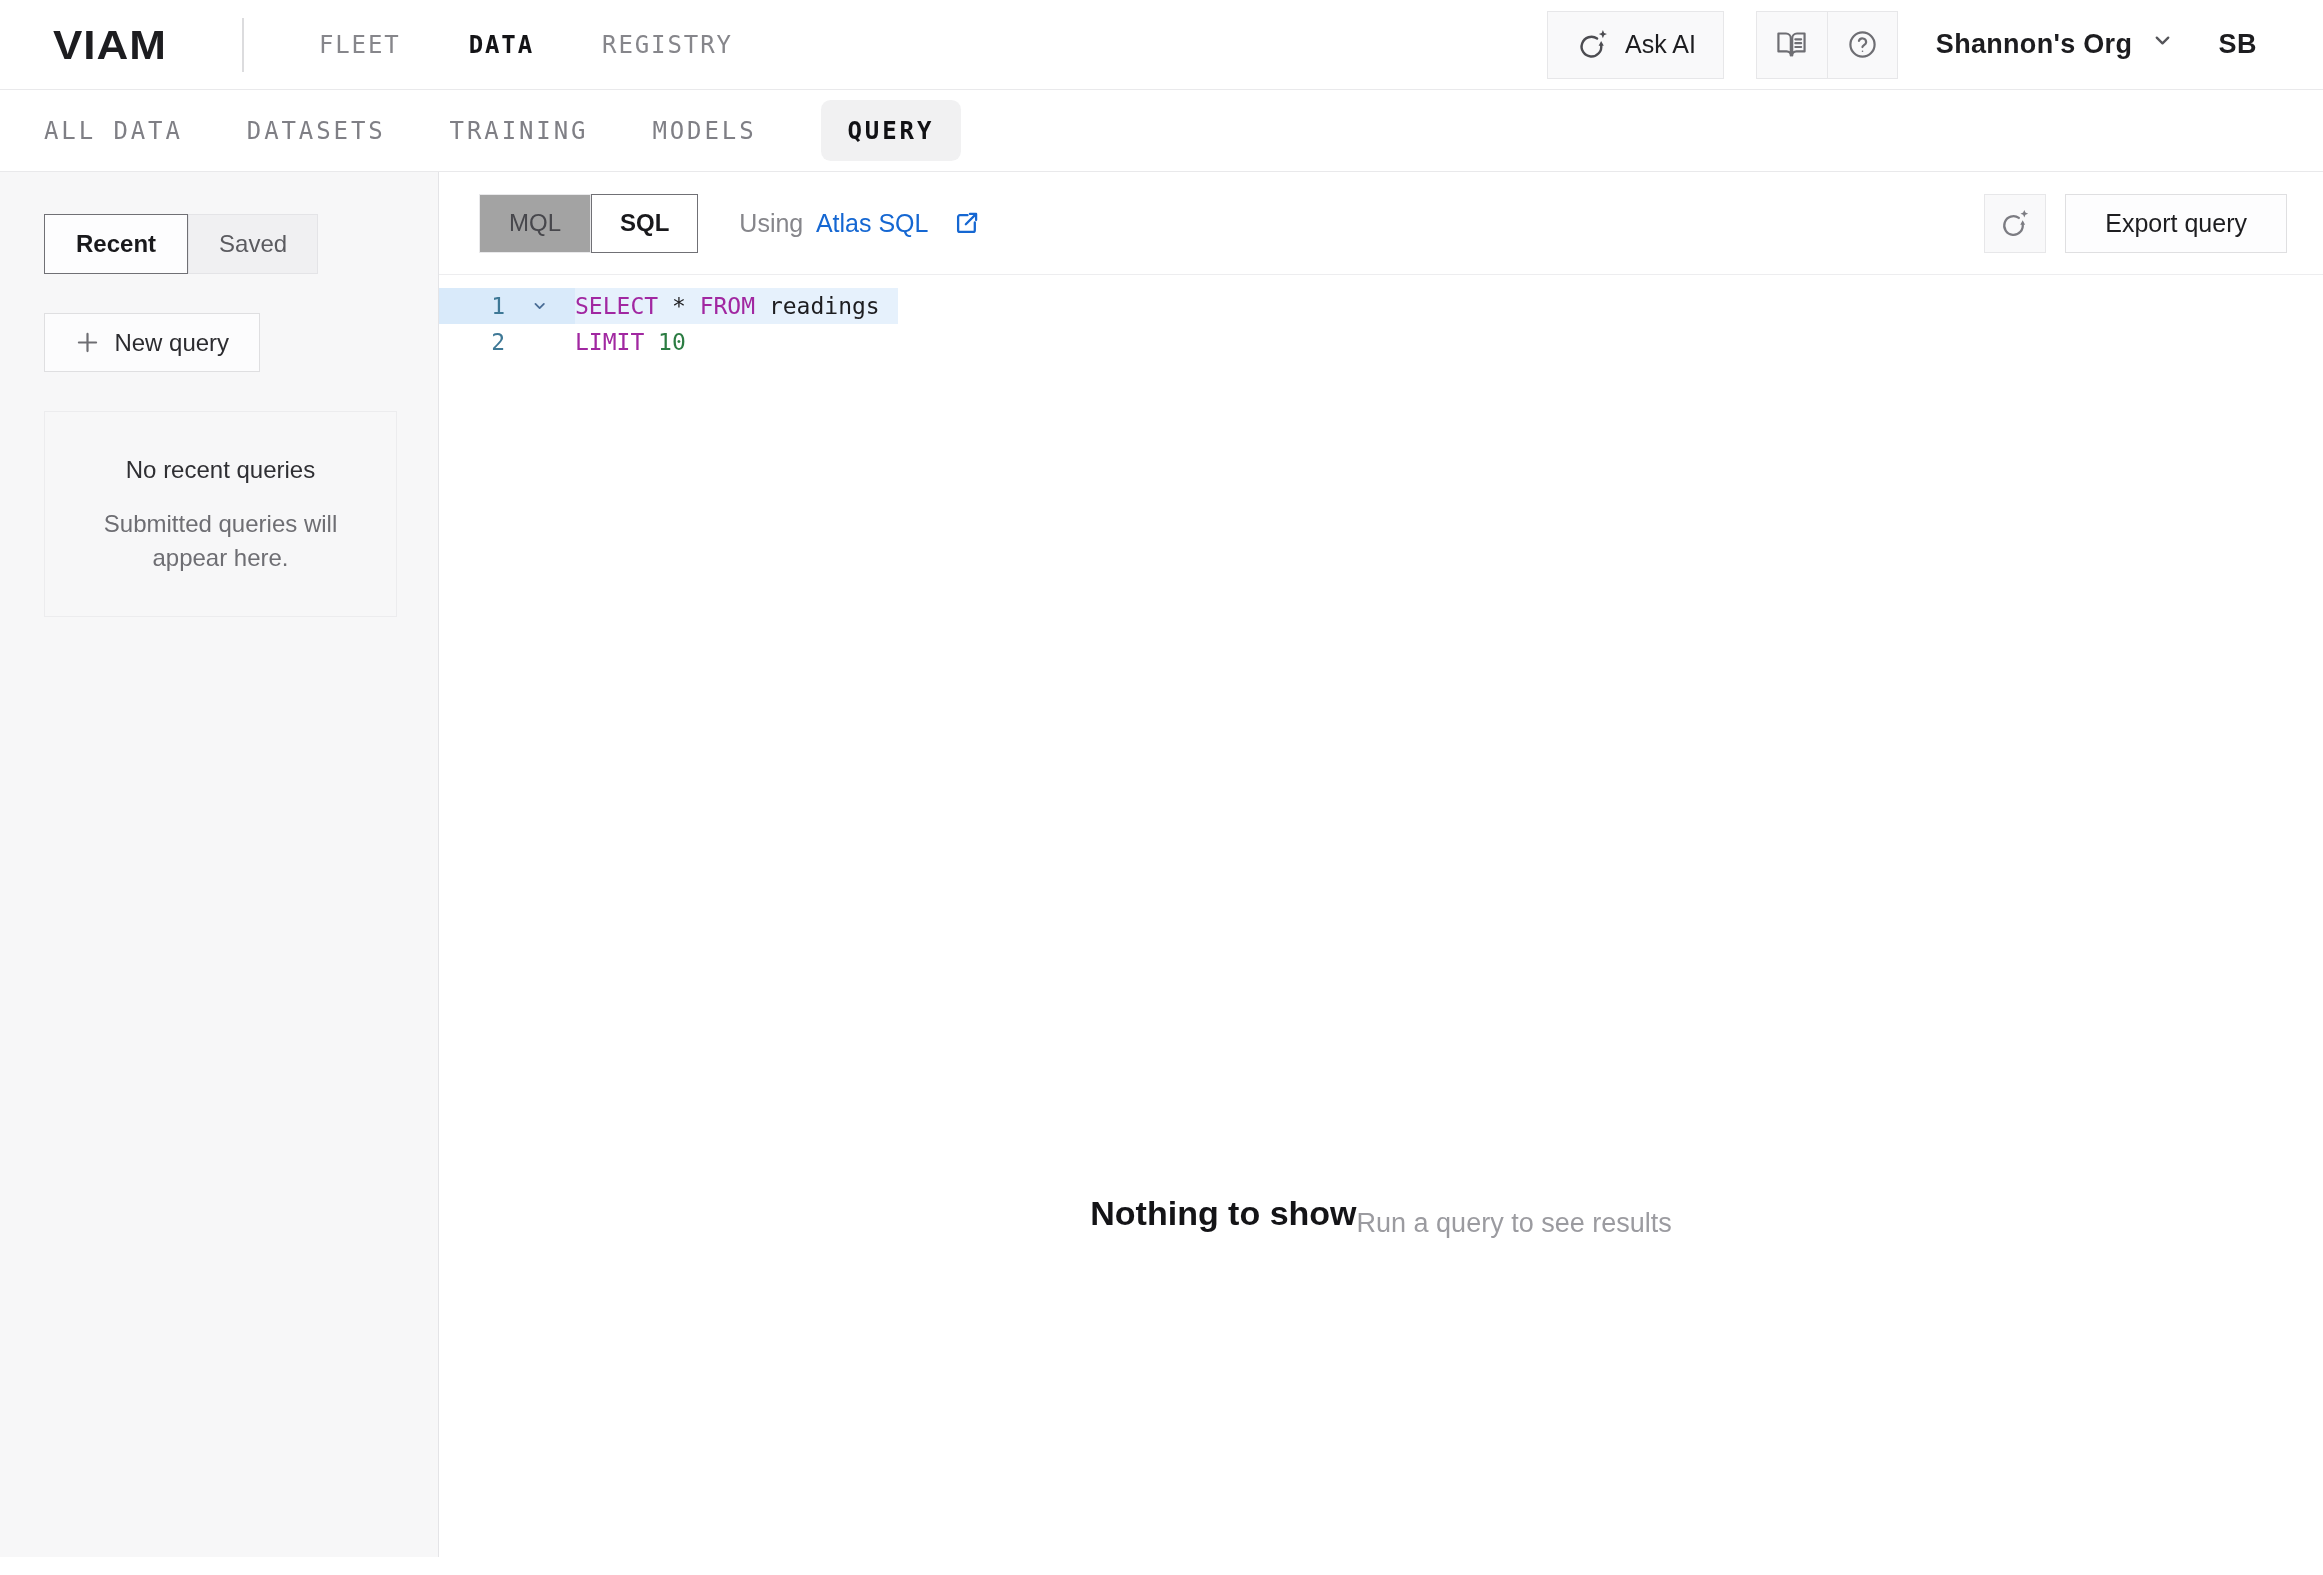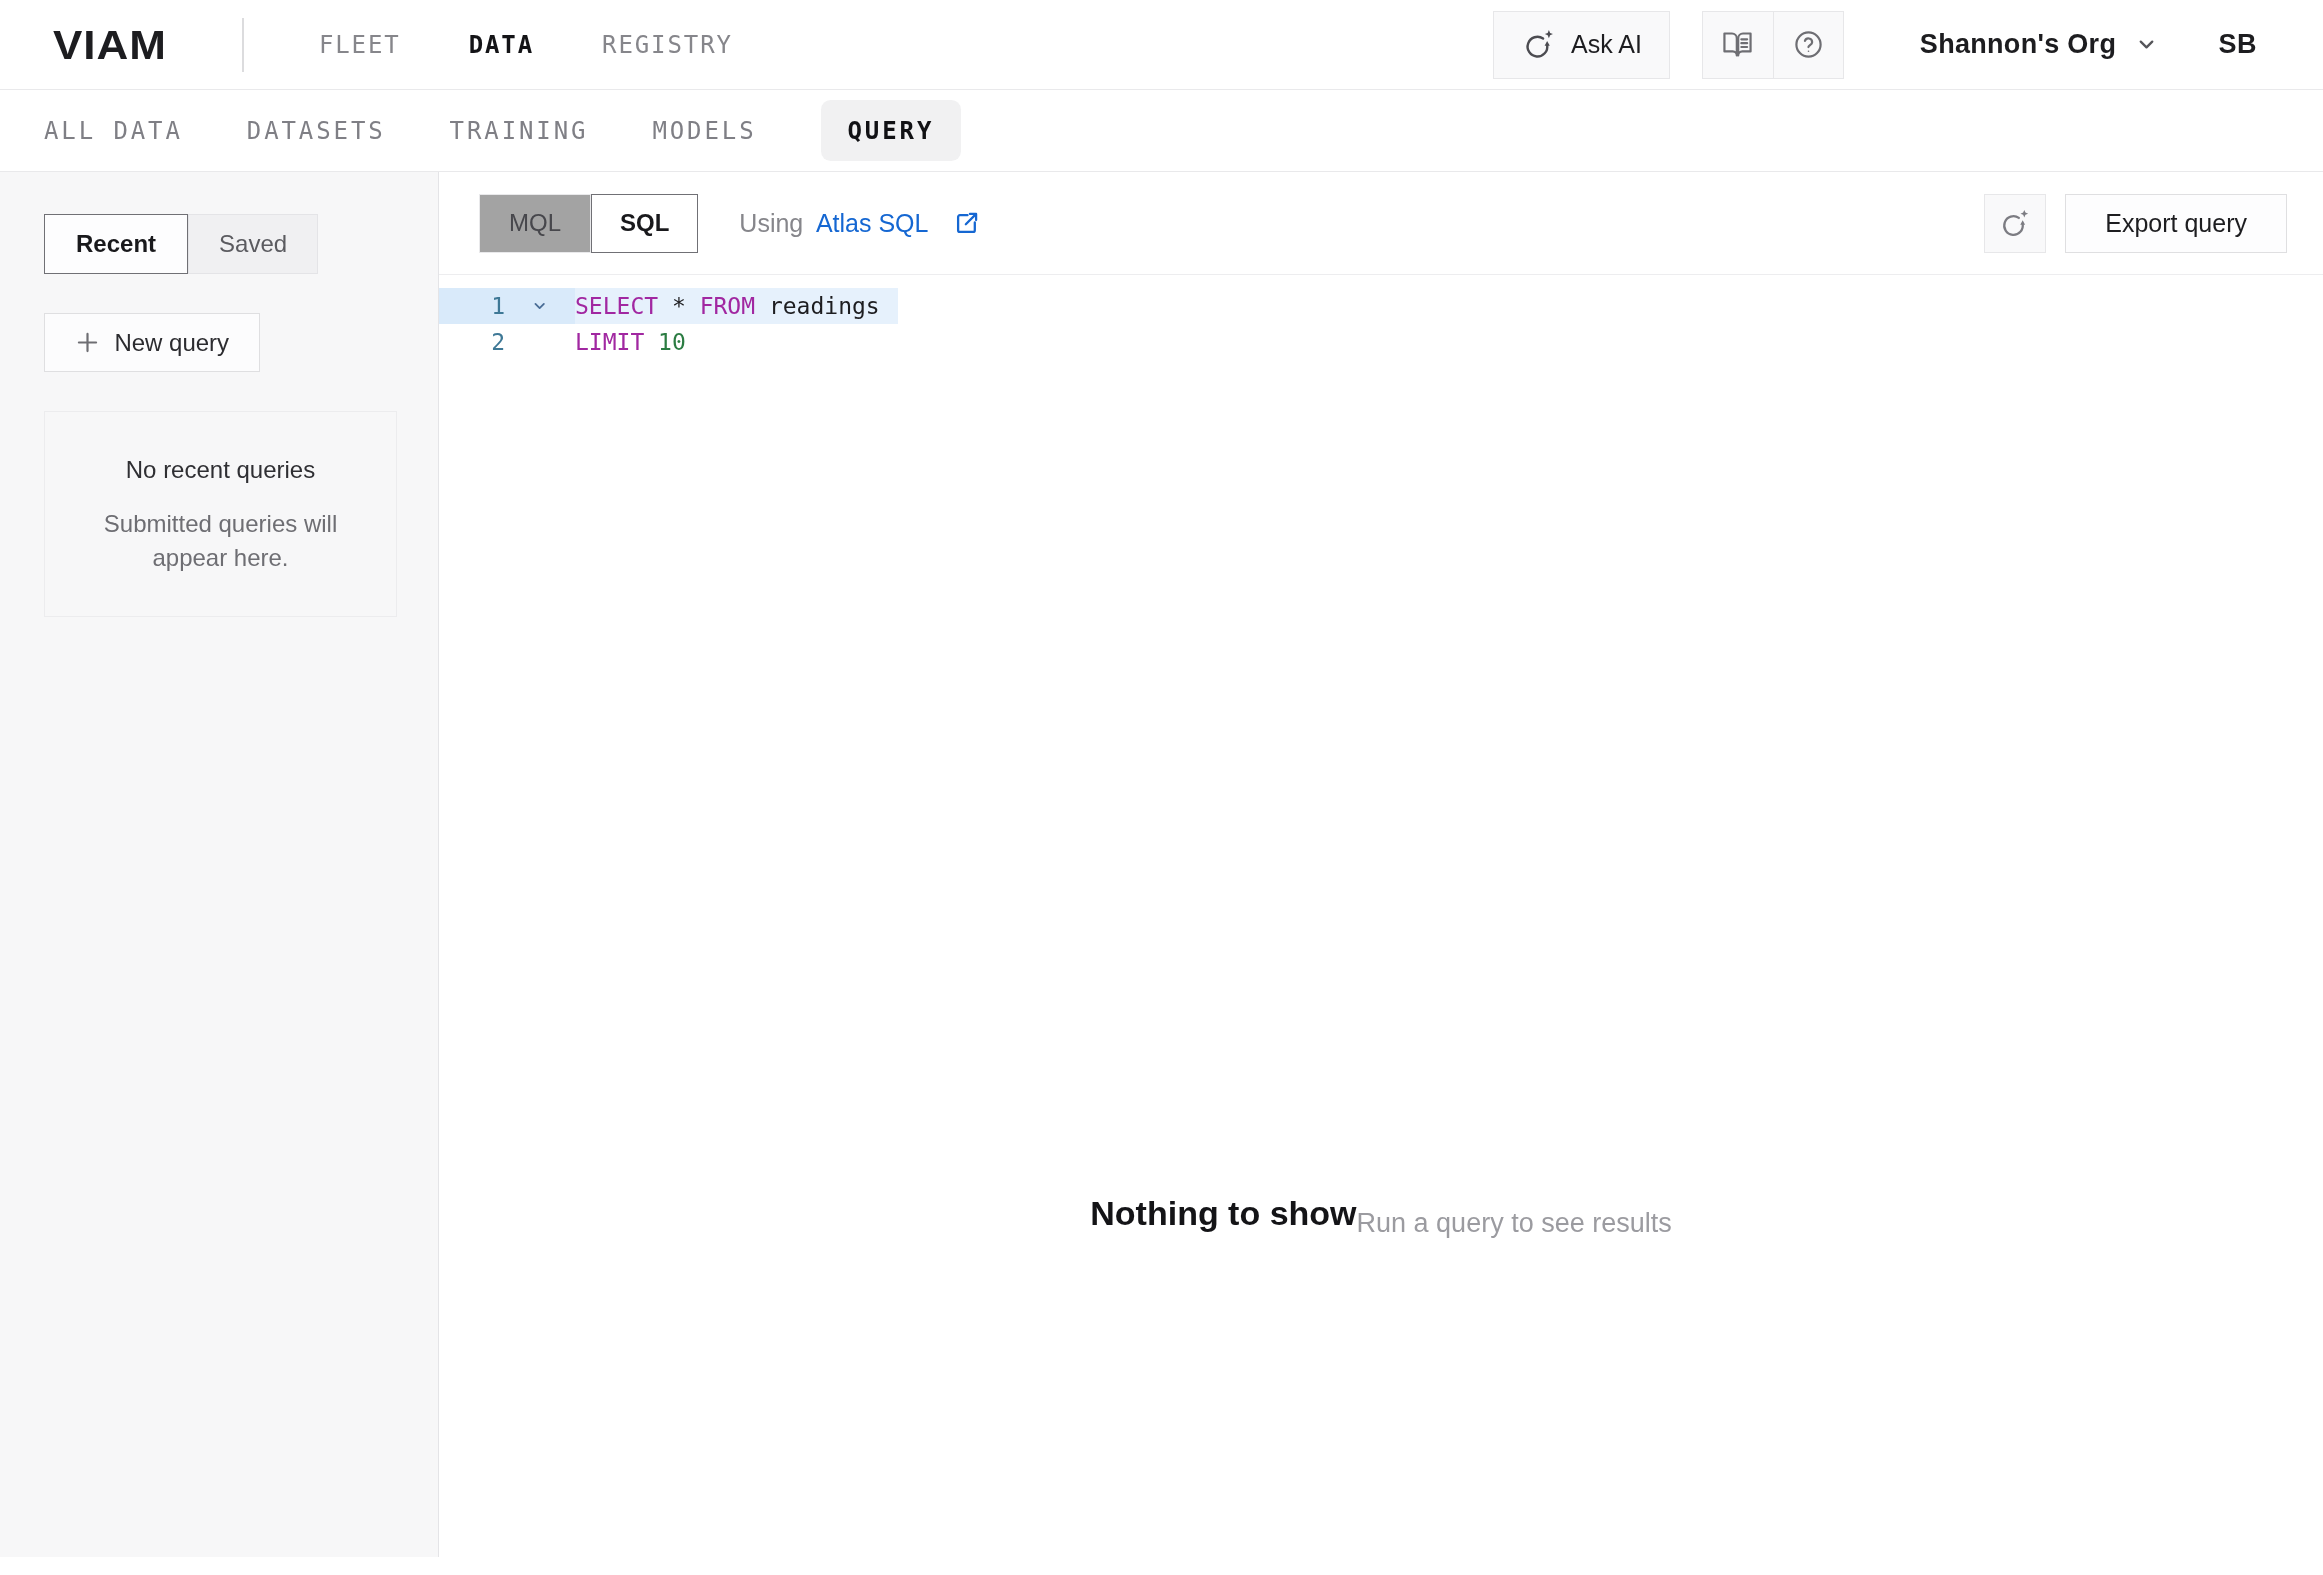"Shannon's Org" .org-switcher { align-items: center -> flex-start; margin-left: 76px -> 38px }
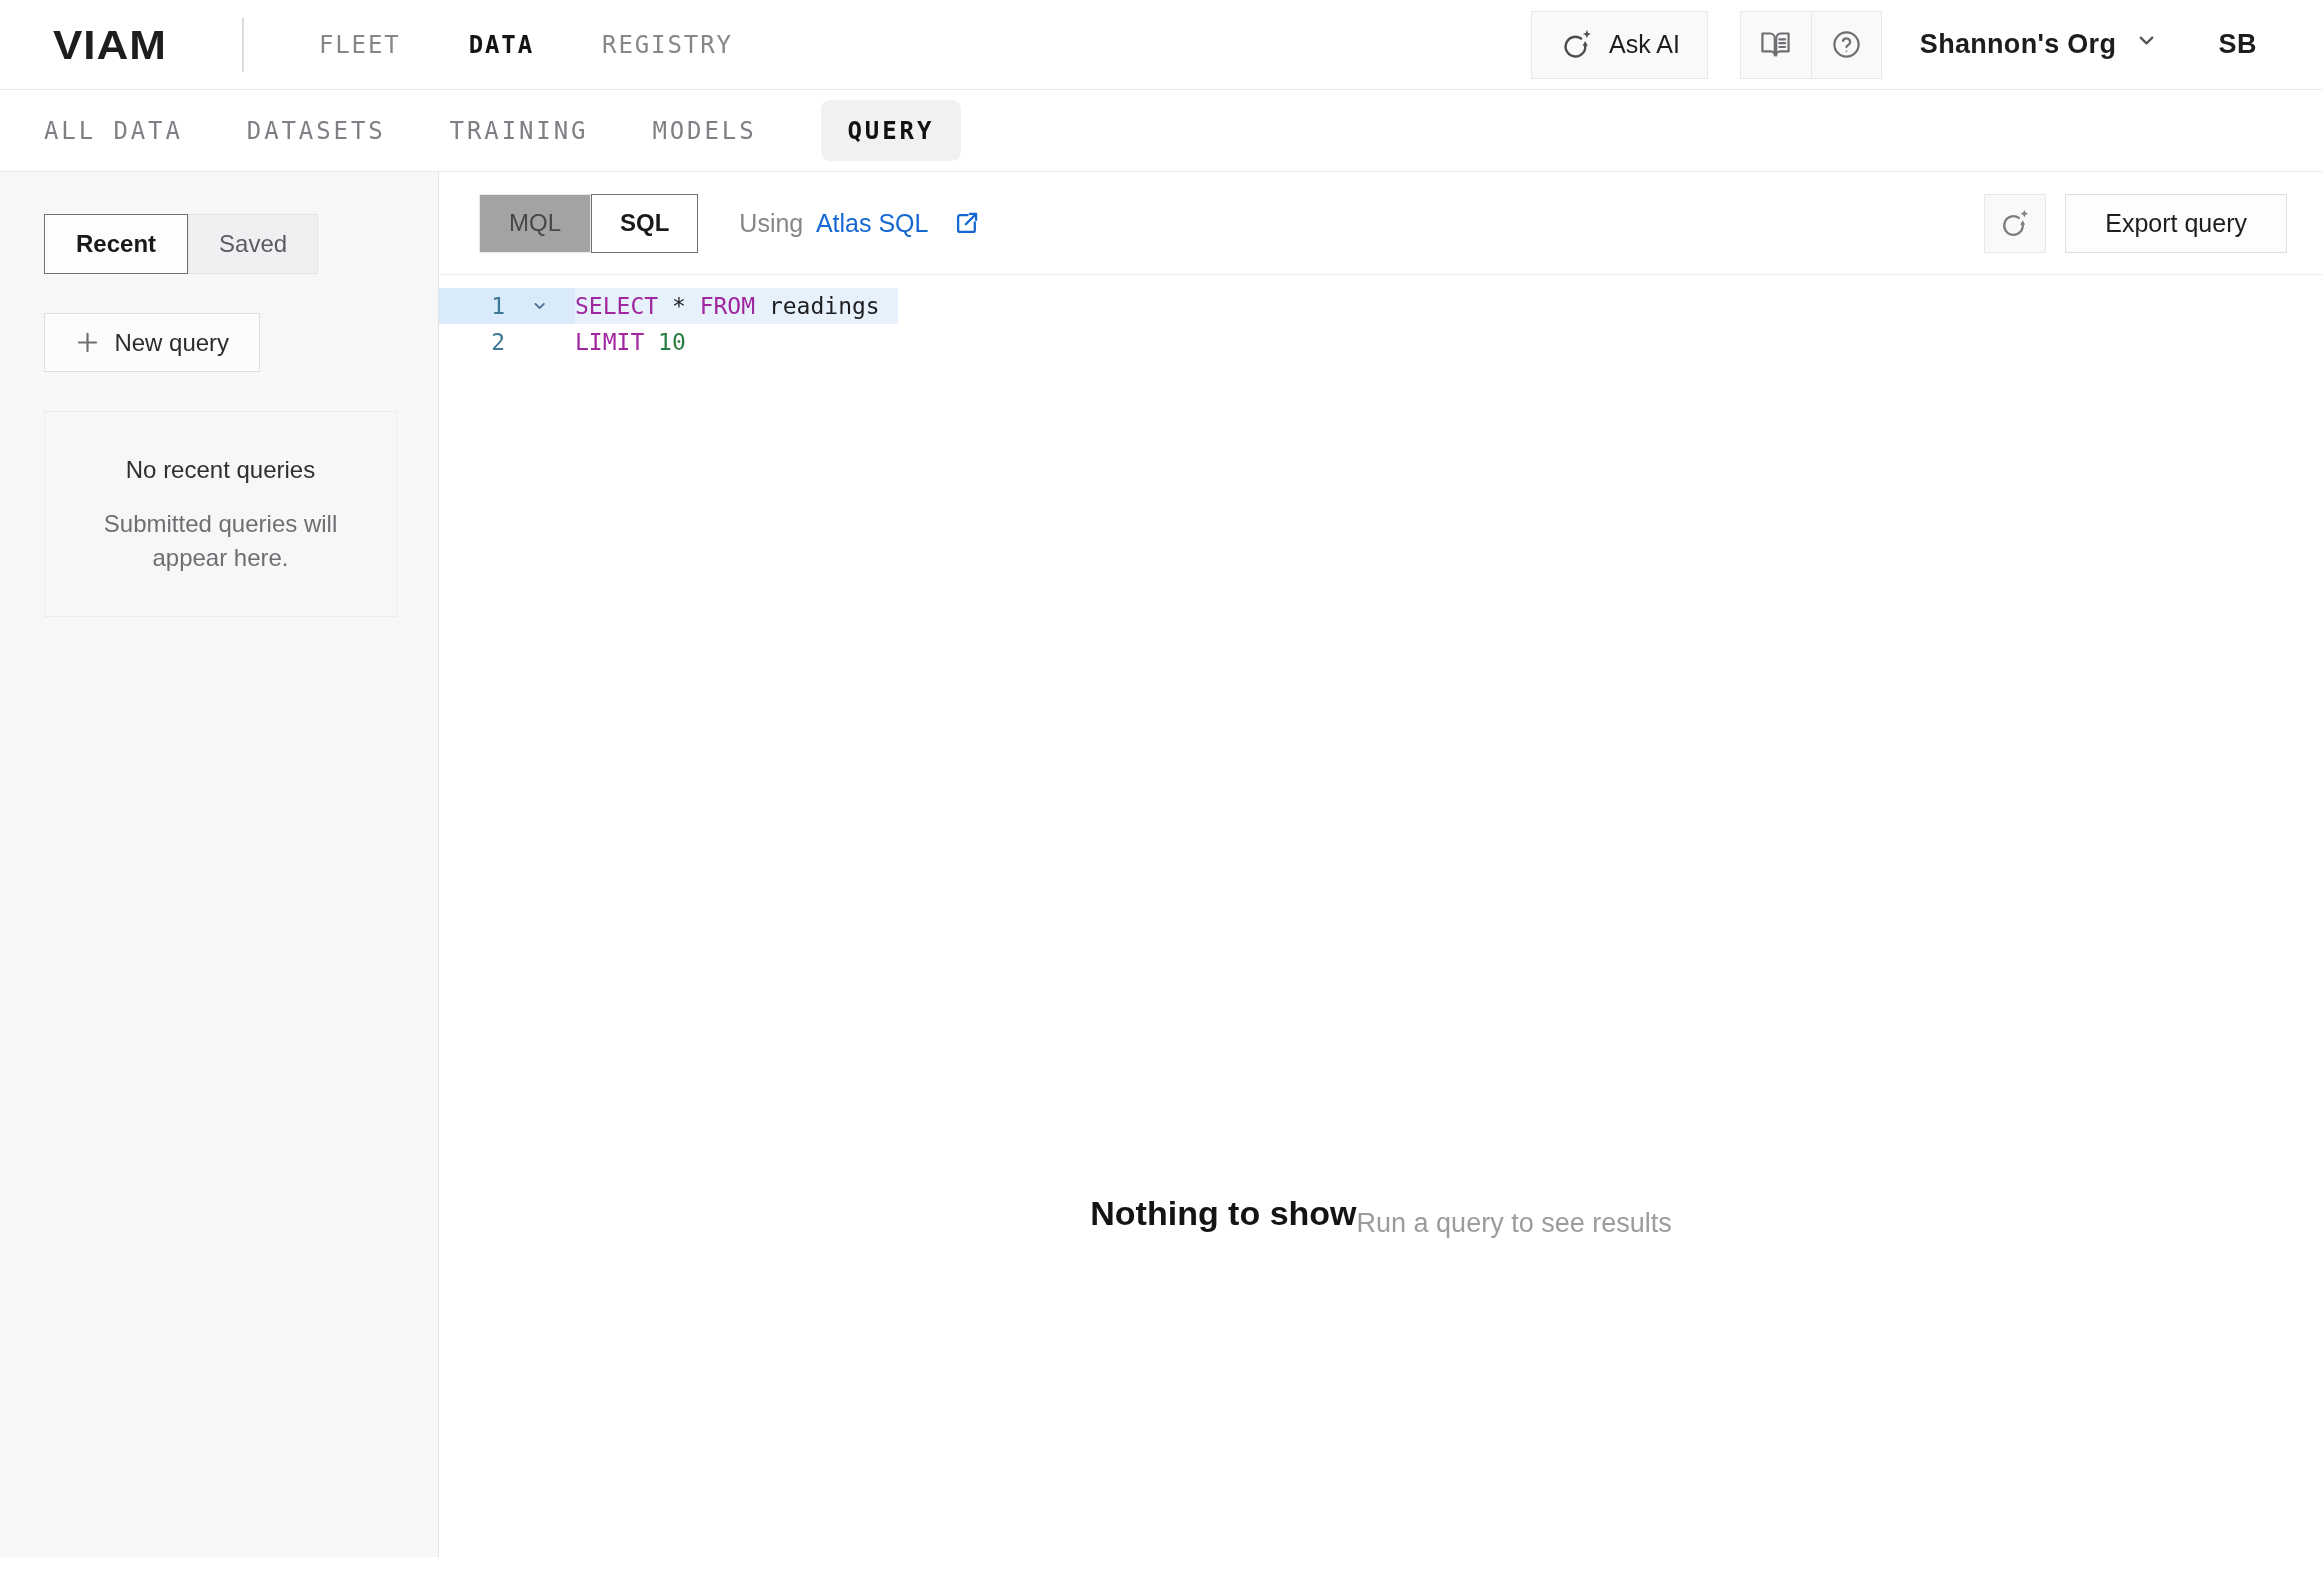"SB" .avatar-initials { margin-left: 60px -> 44px }
